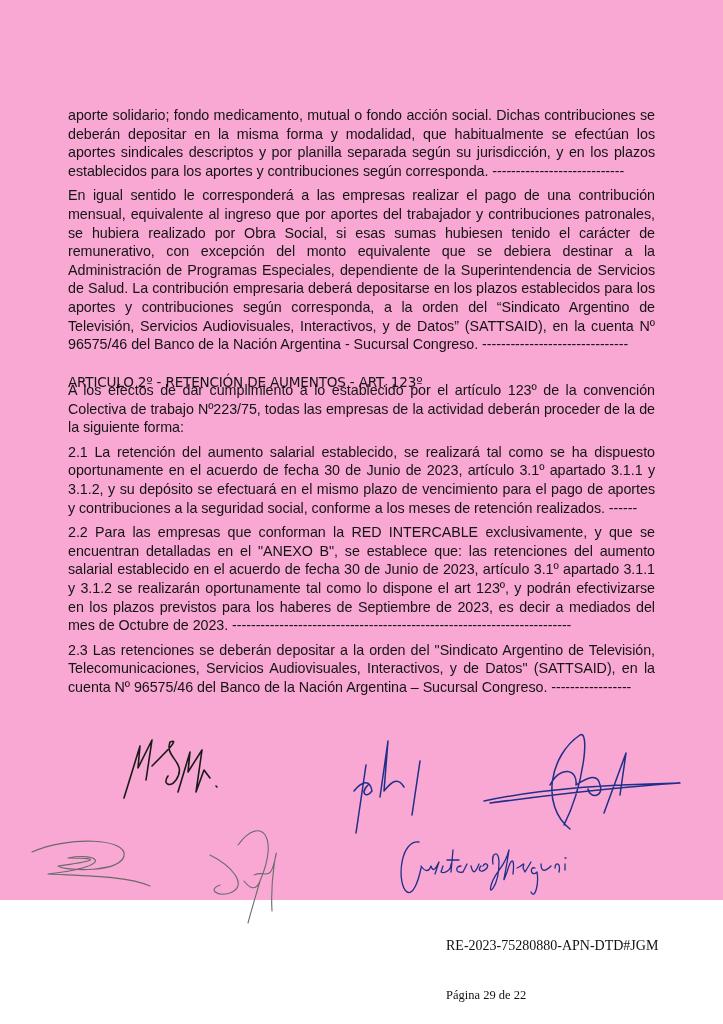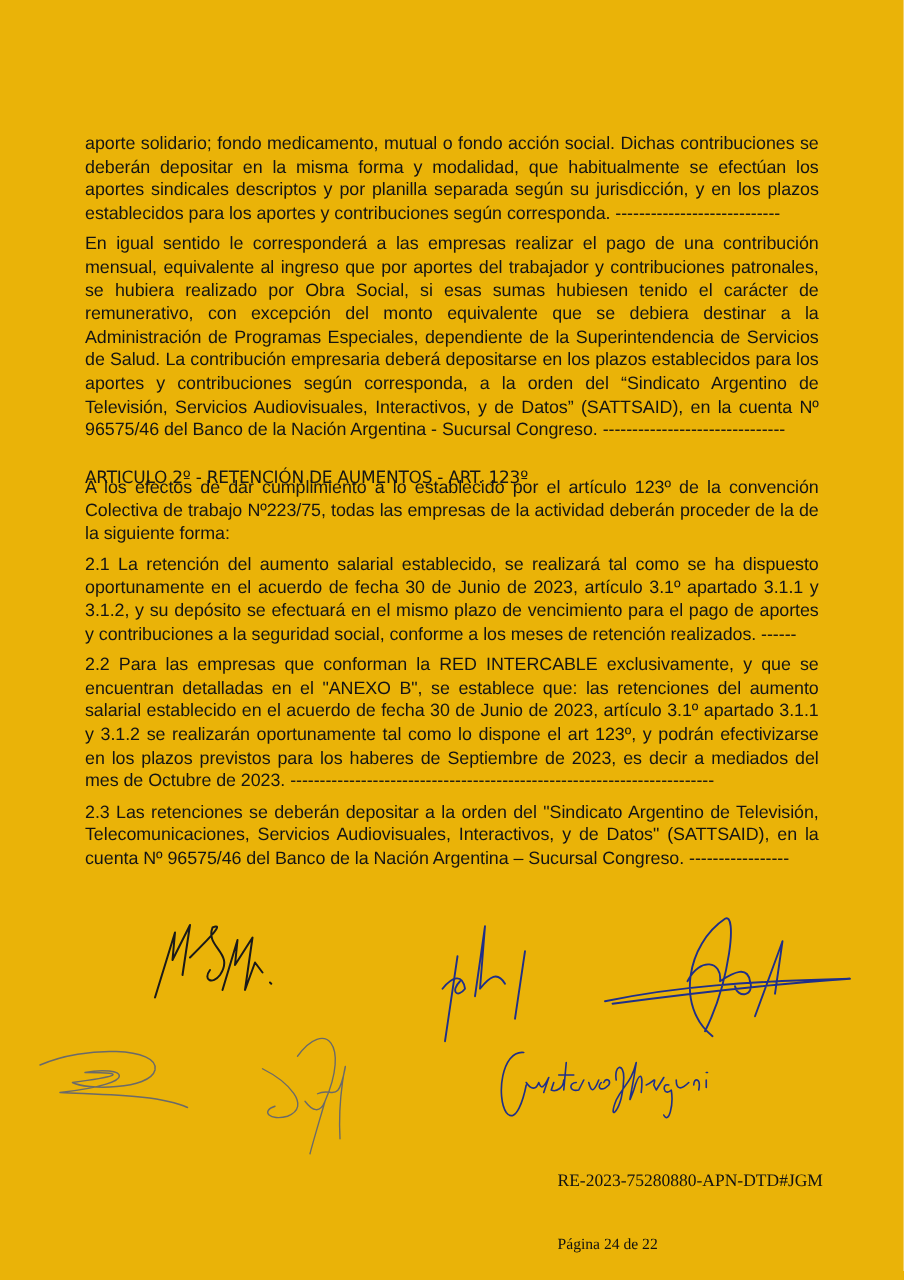"aporte solidario; fondo medicamento," .page { background: #eab308 -> #f9a8d4; height: 1024px -> 900px }
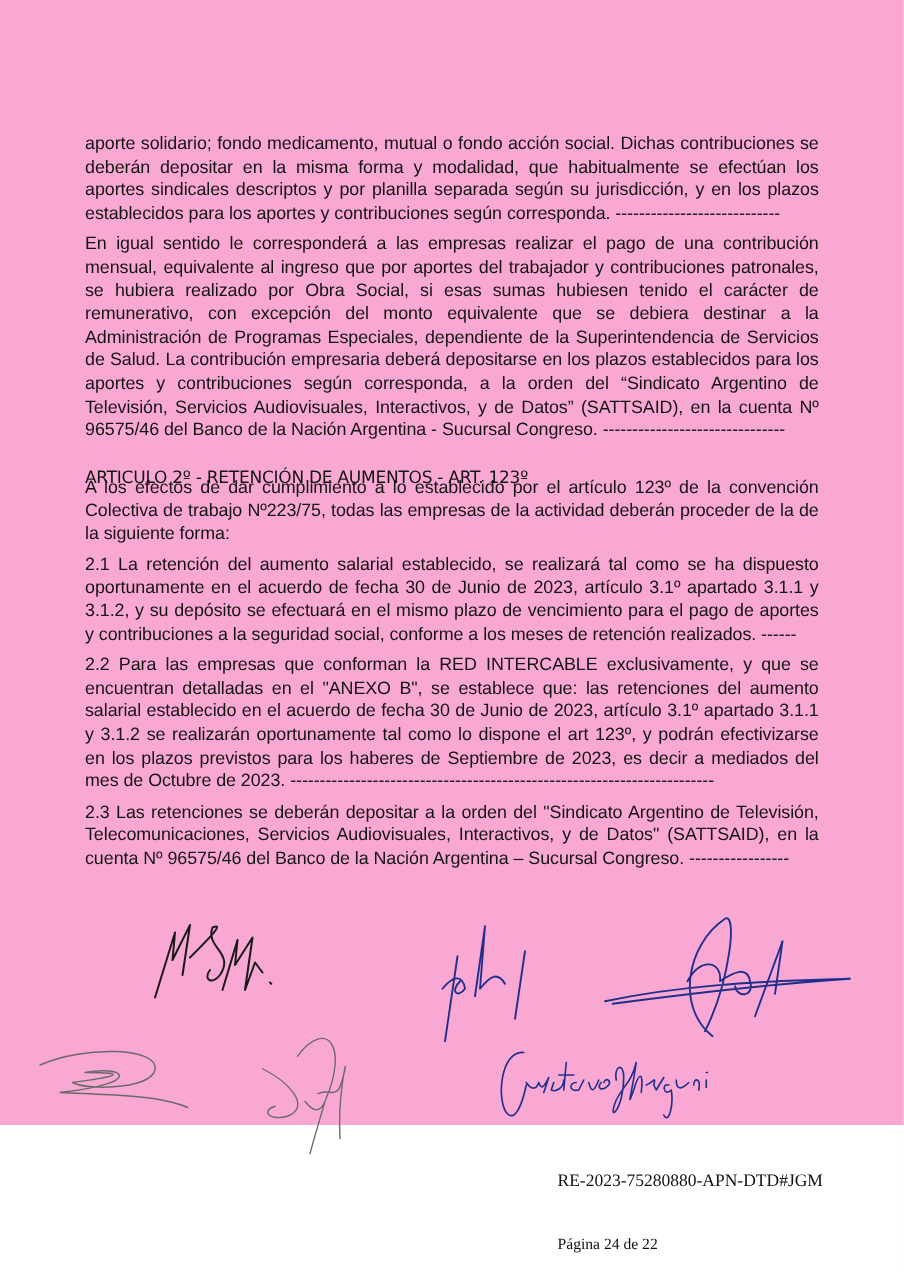"Página 24 de 22" div.page-num { text: 24 -> 29 }
